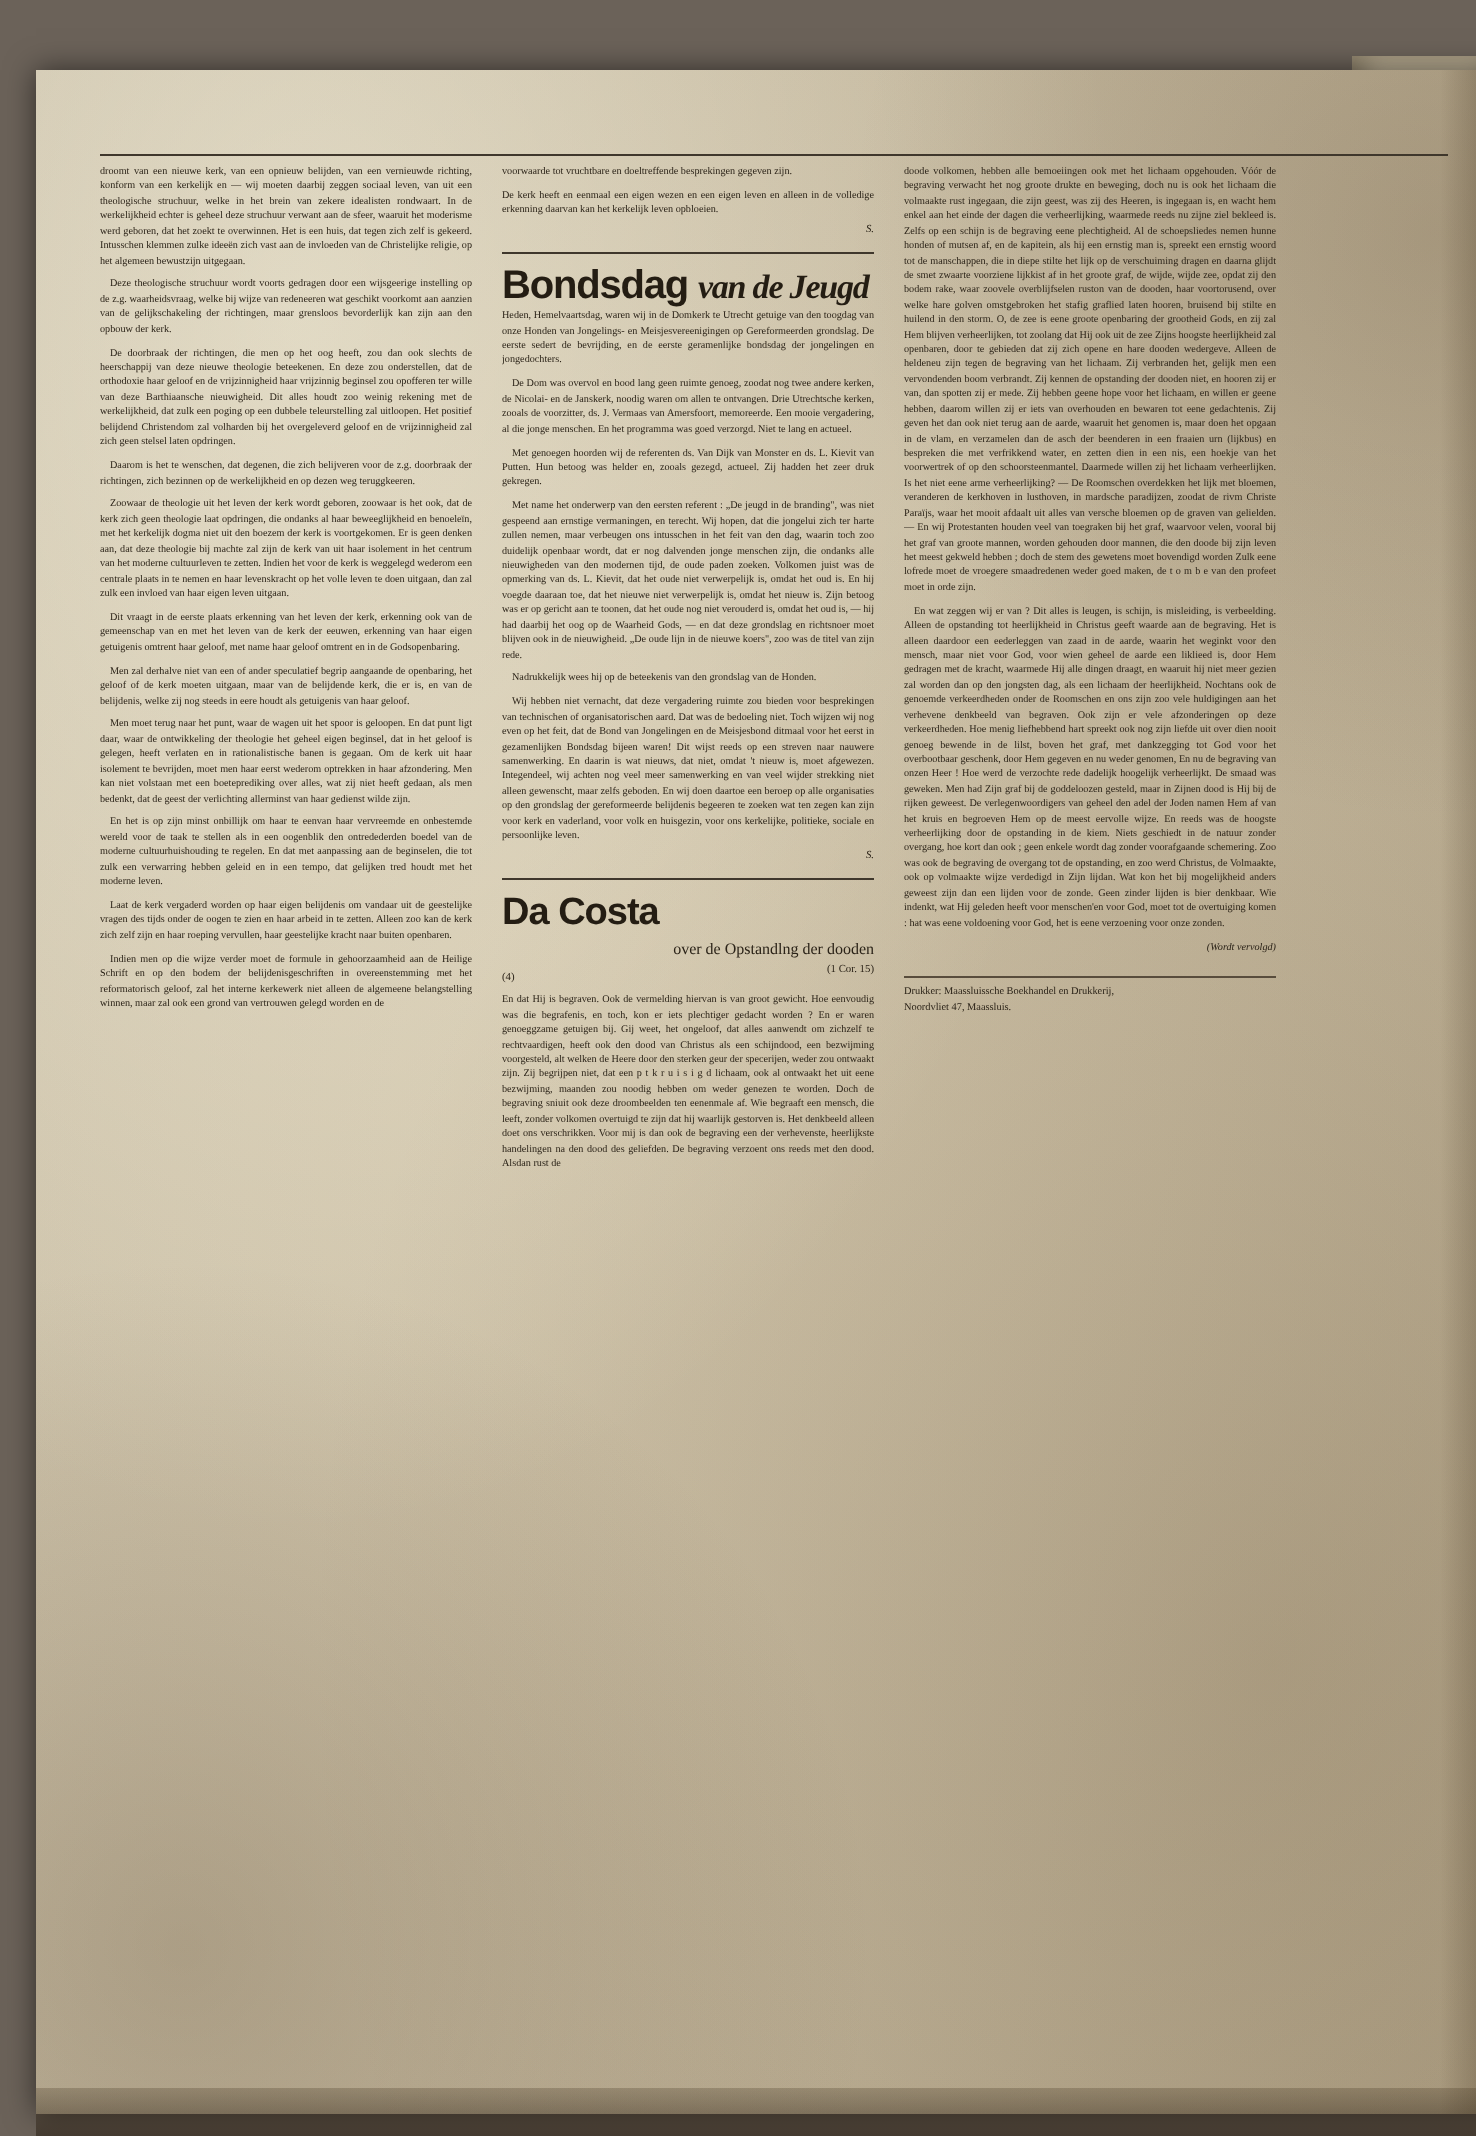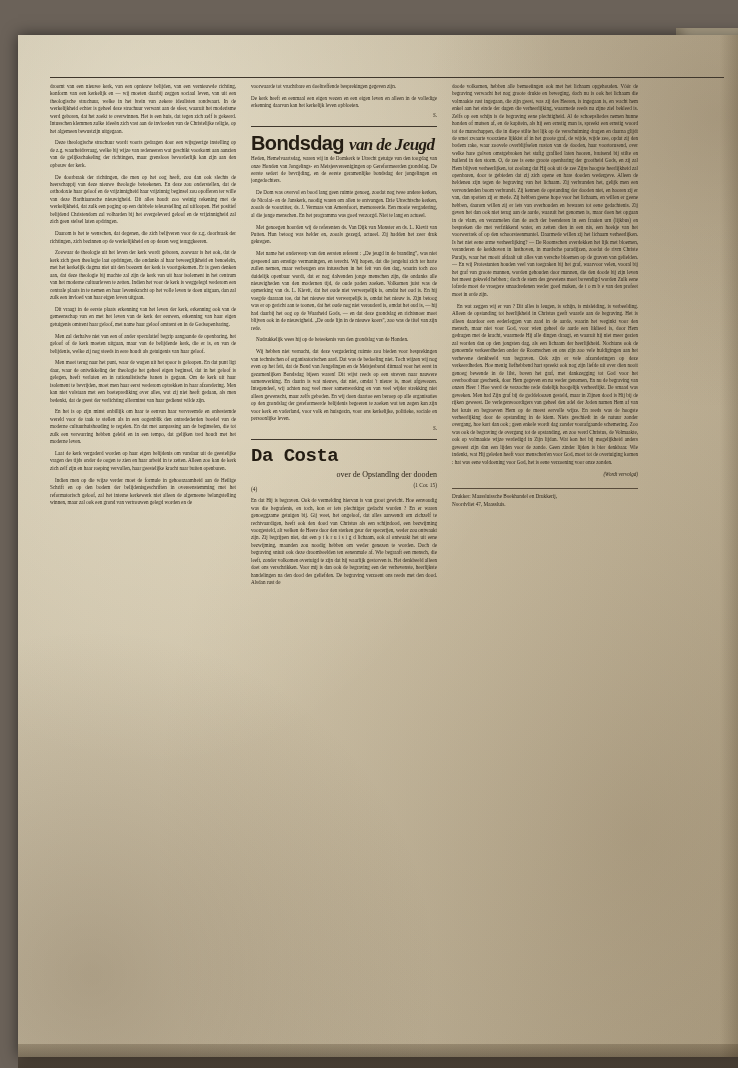"Da Costa" .h-dacosta { font-family: Liberation Mono, monospace -> Liberation Sans, sans-serif }
